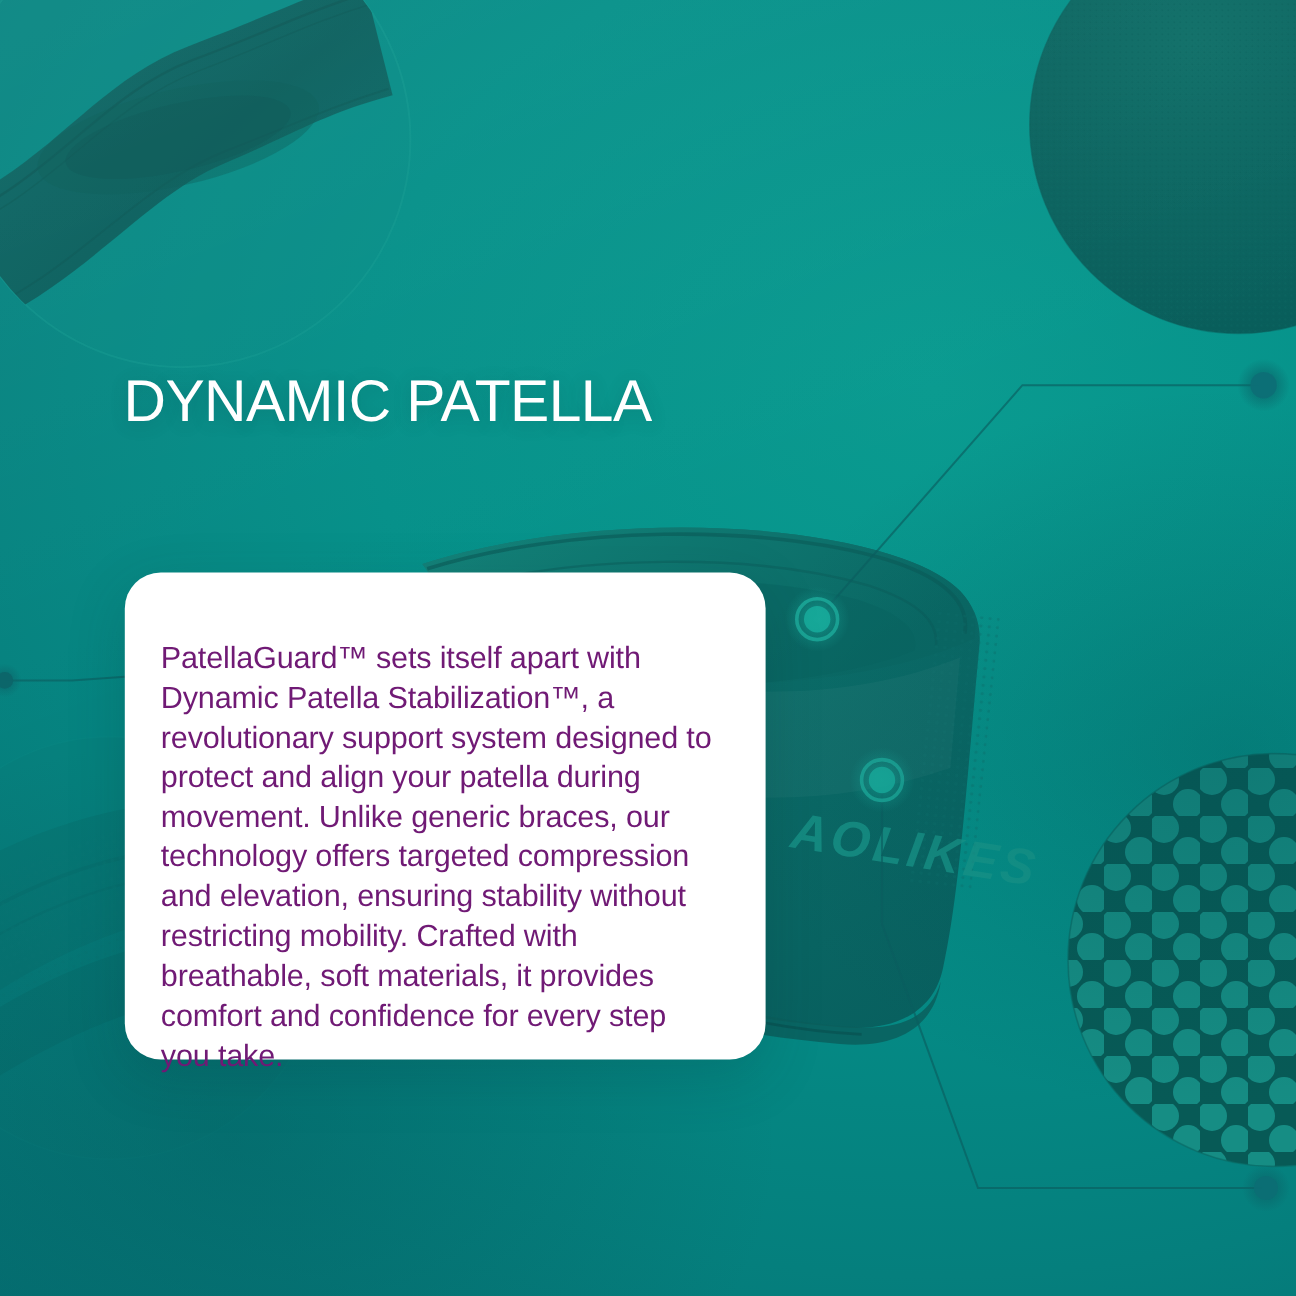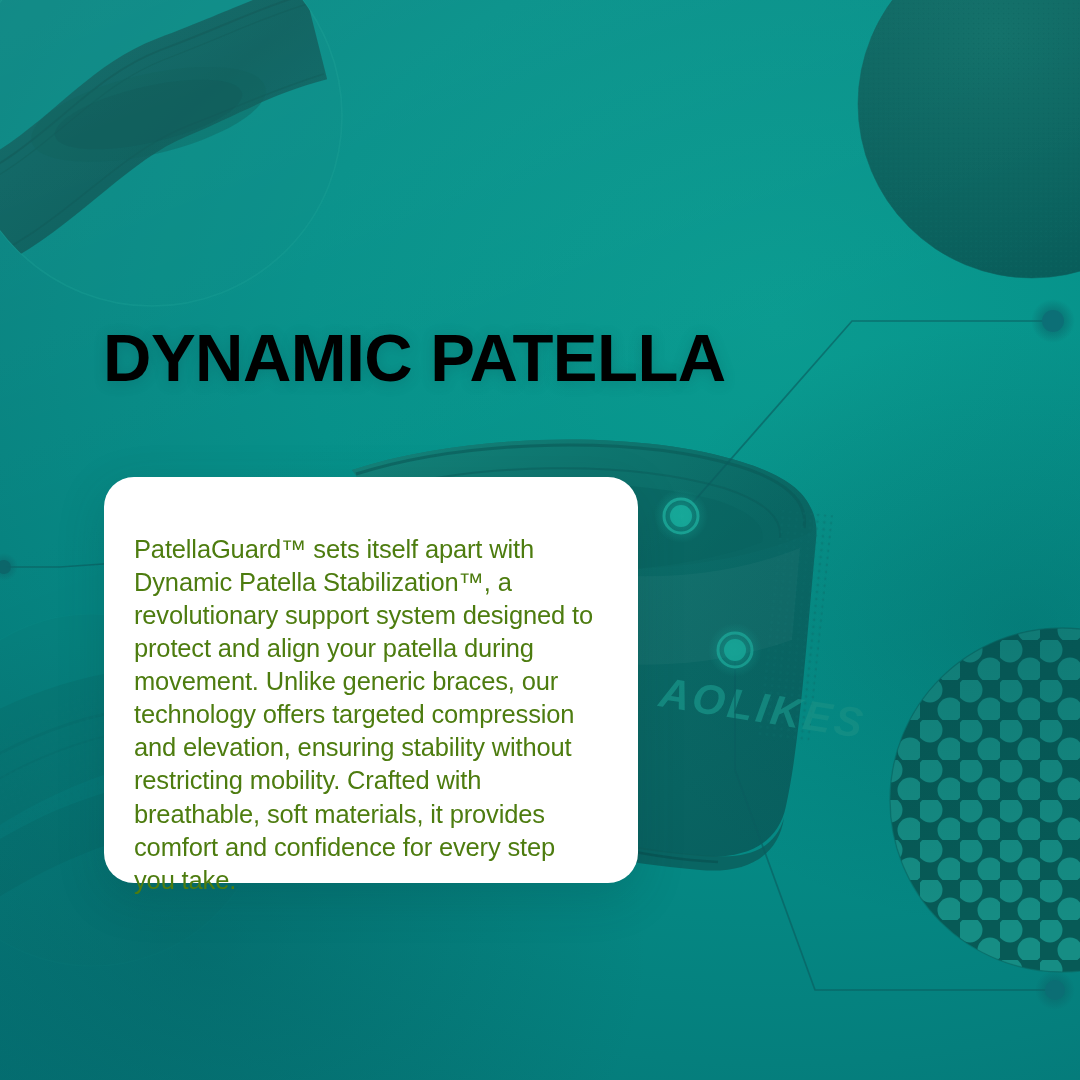"DYNAMIC PATELLA" .headline { color: #000000 -> #ffffff; font-size: 67px -> 49px; font-weight: bold -> normal }
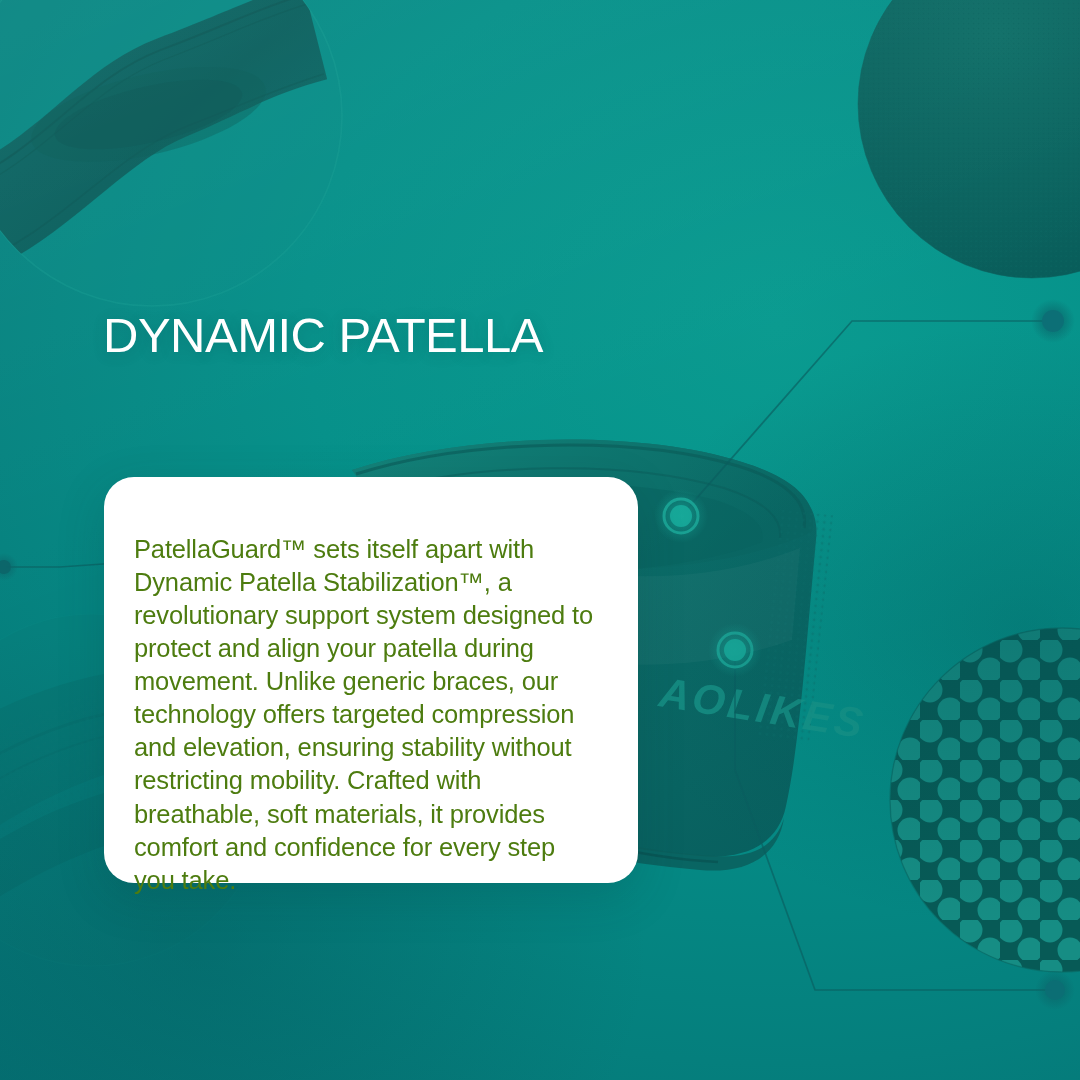"PatellaGuard™ sets itself apart with" .card-body { color: #4d7c0f -> #701a75 }
